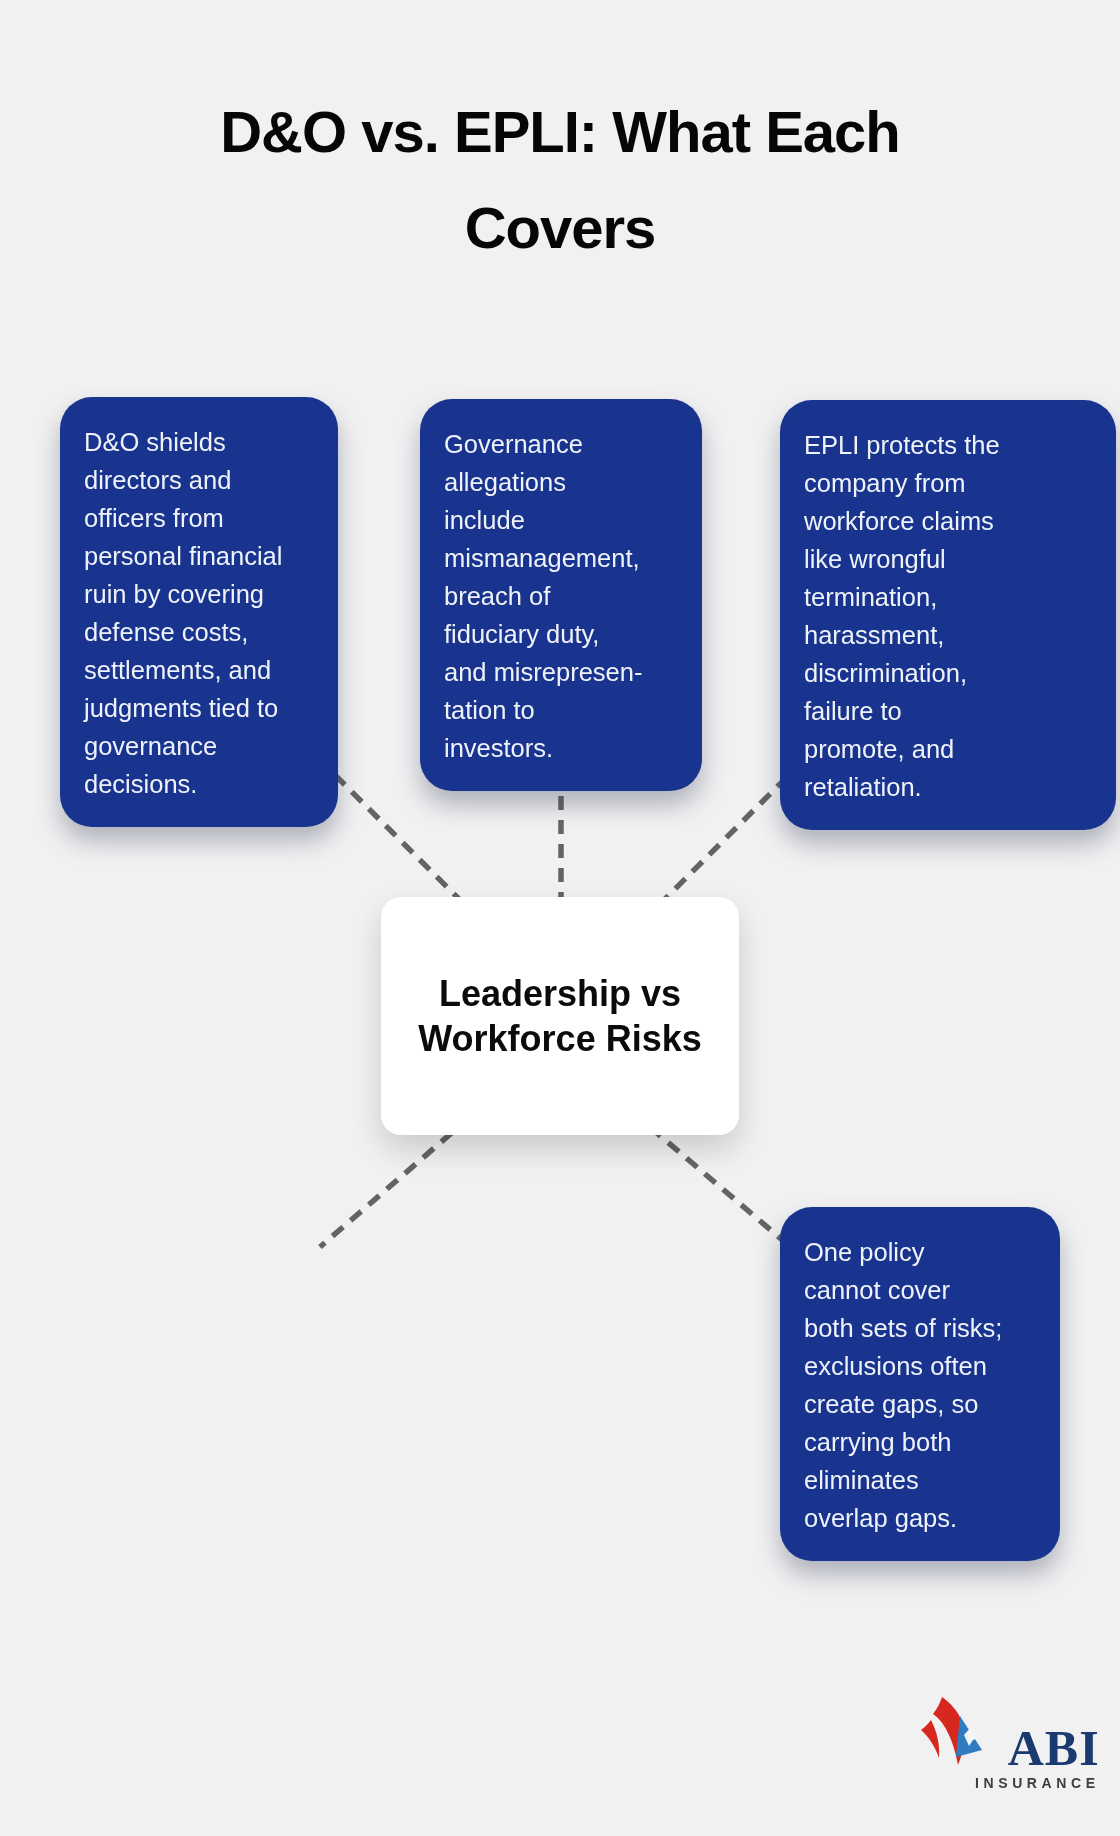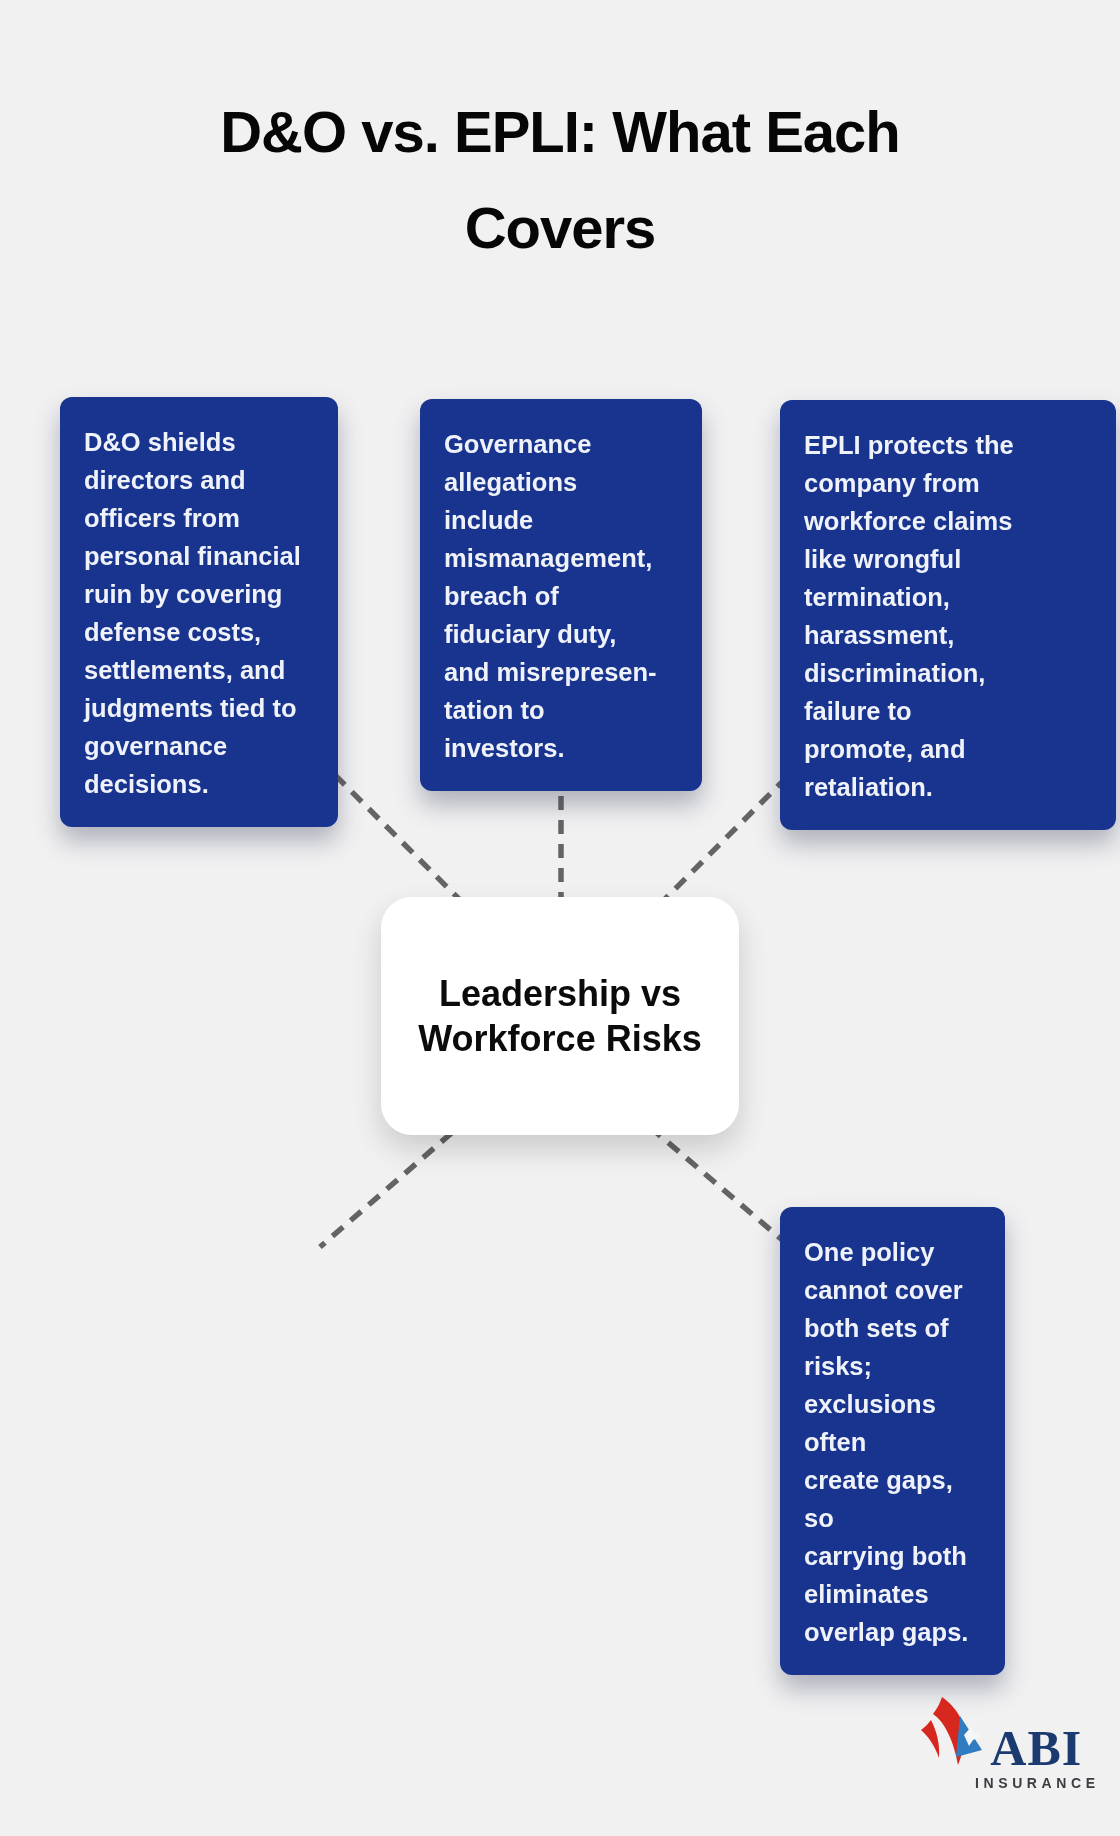"D&O shields" .card { border-radius: 12px -> 32px; font-weight: bold -> none }
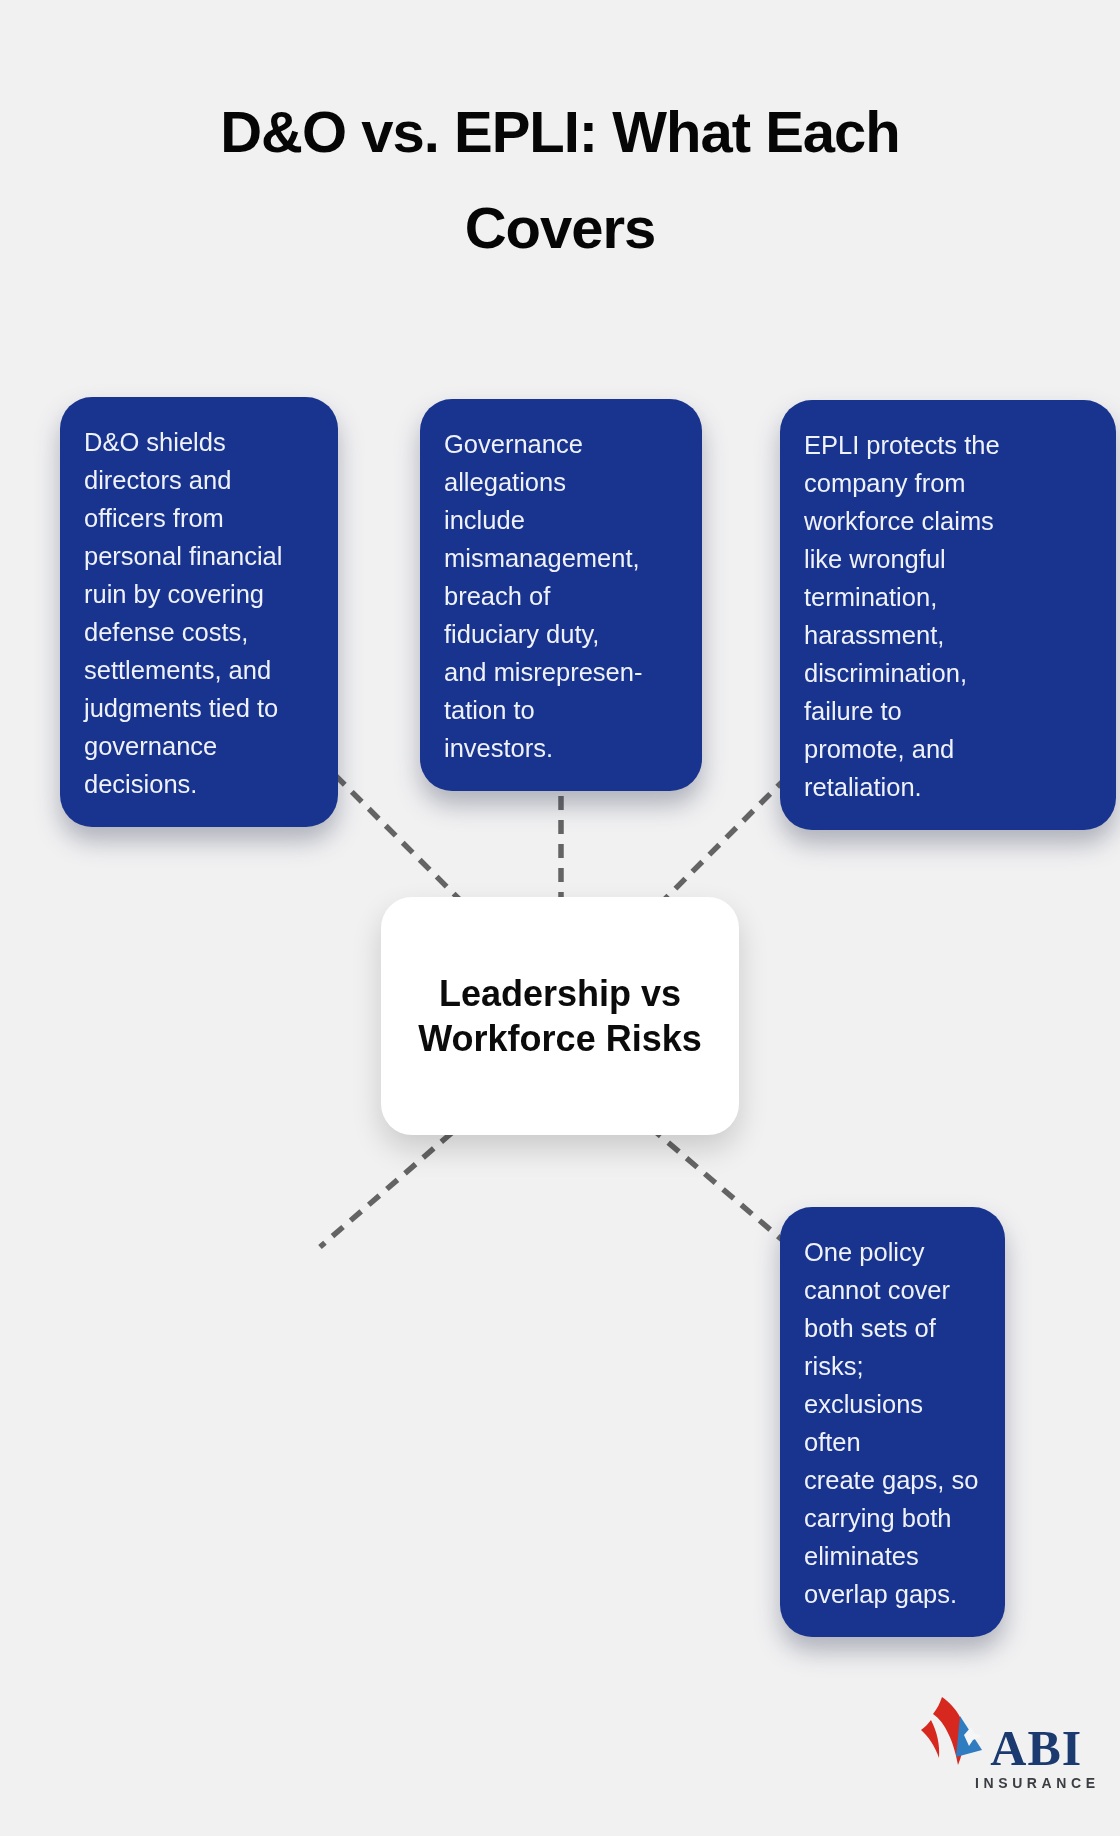"Leadership vs" .center-node { border-radius: 31px -> 20px }
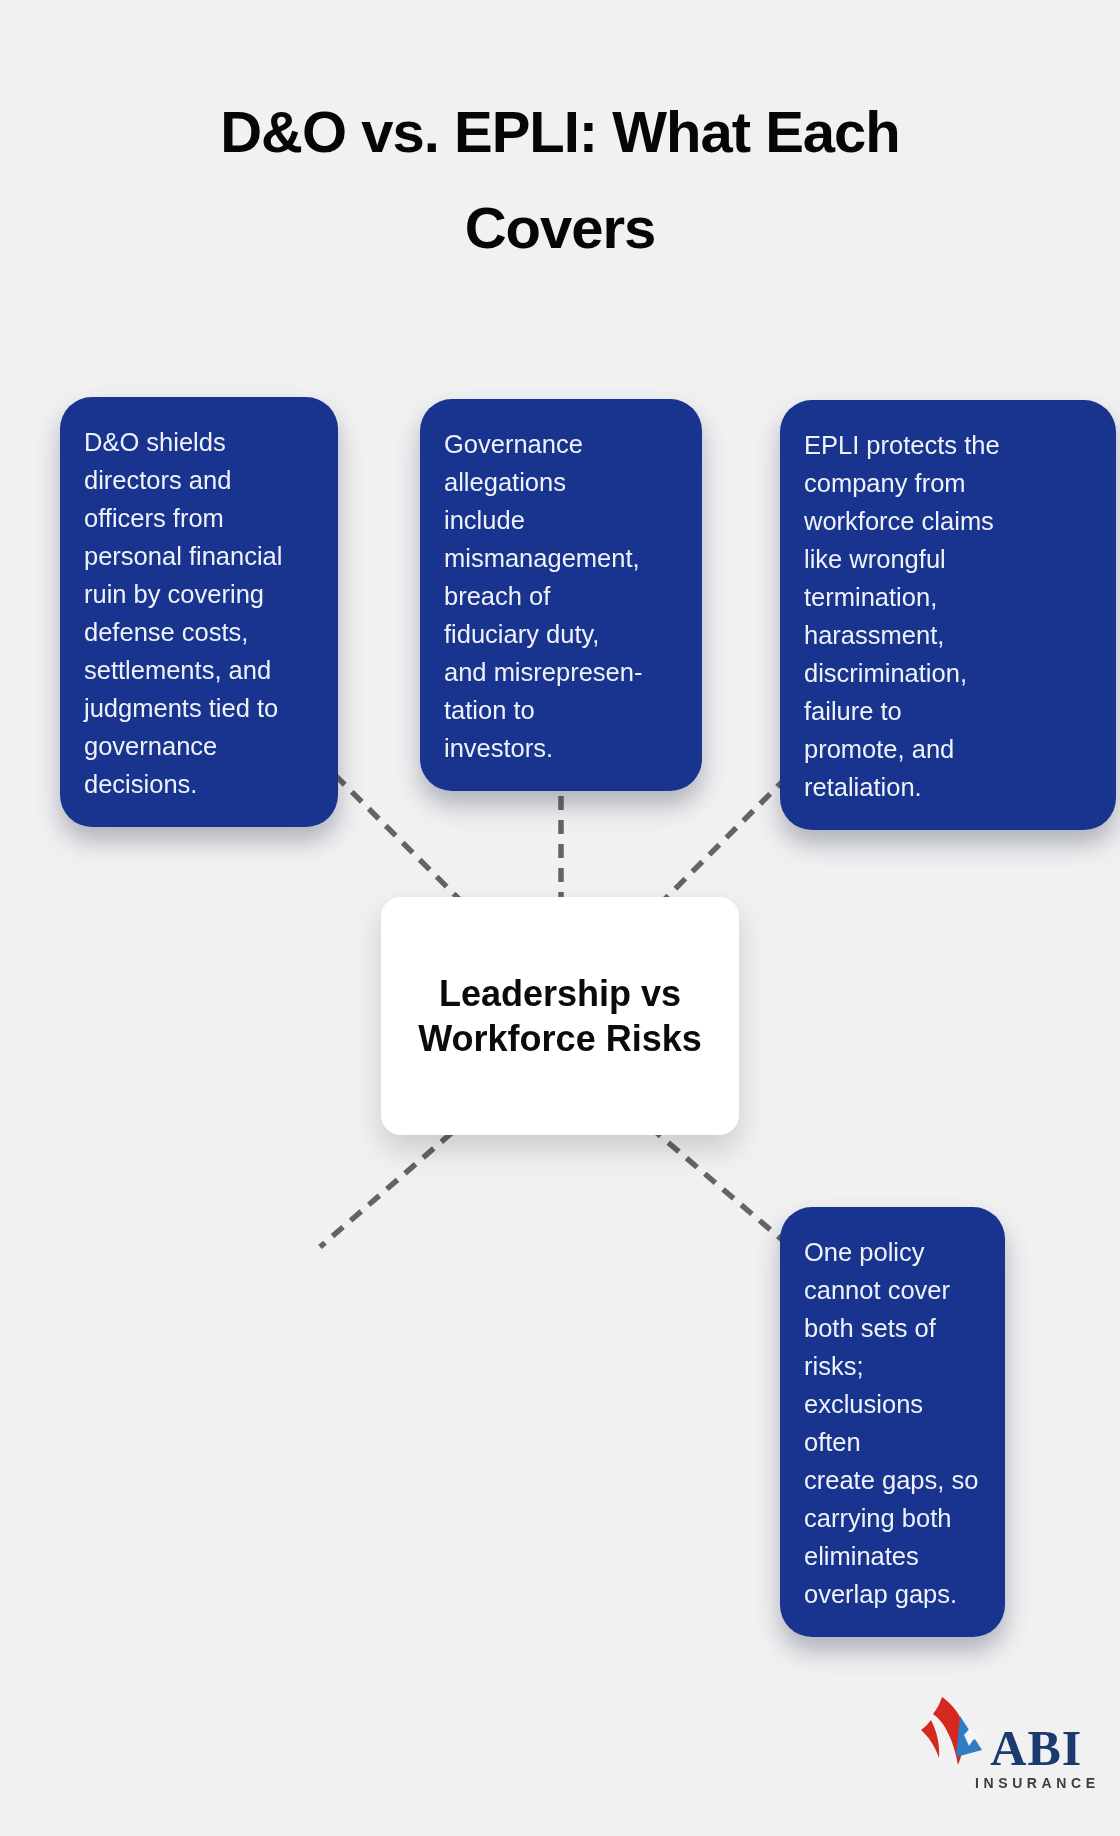"One policy" .card-5 { width: 225px -> 280px }
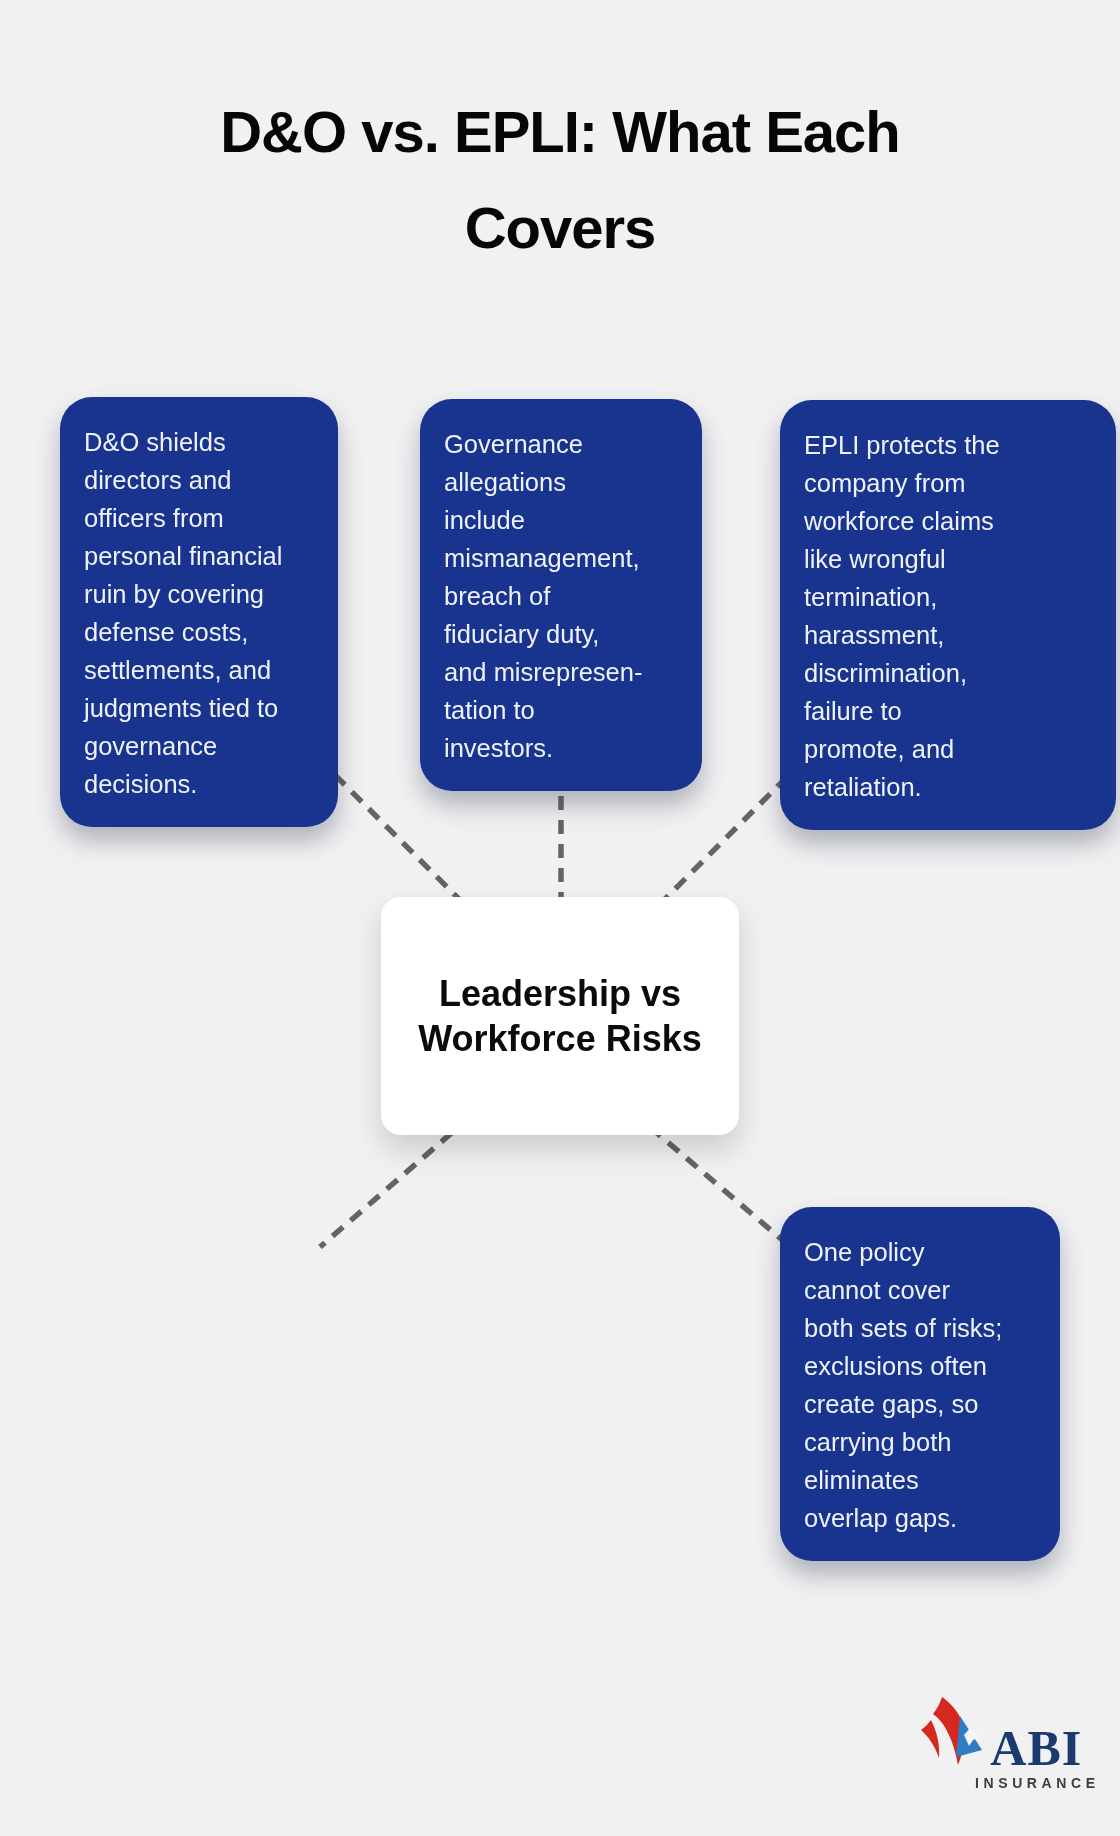"ABI" .logo-text { align-items: center -> flex-end }
